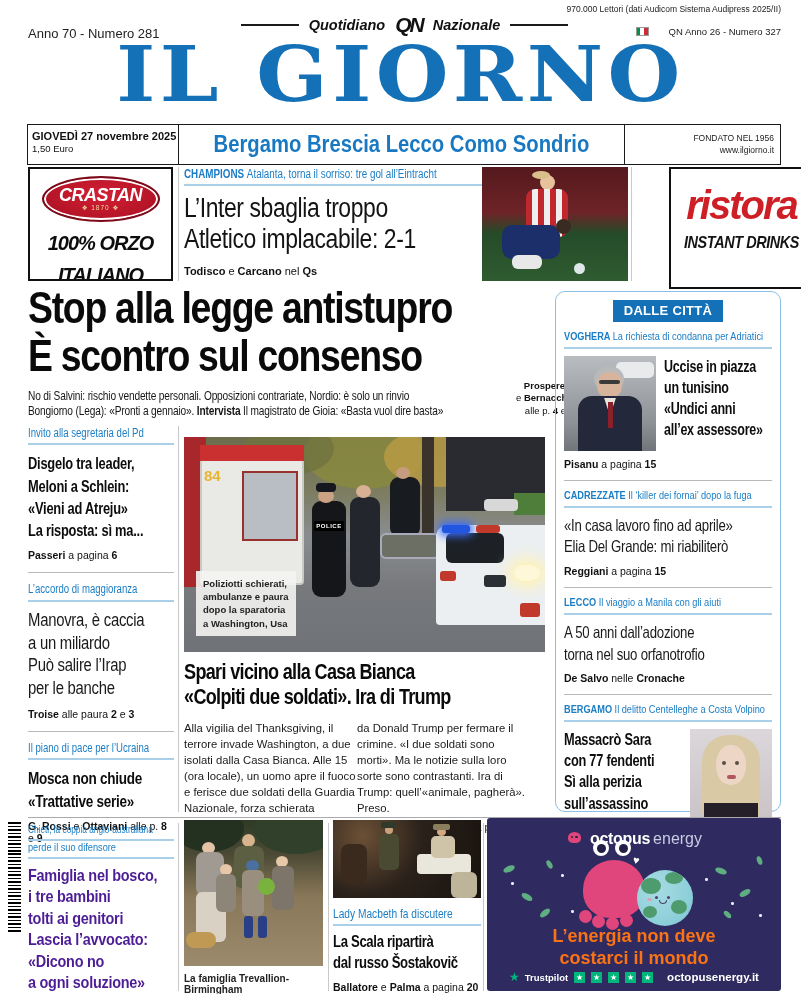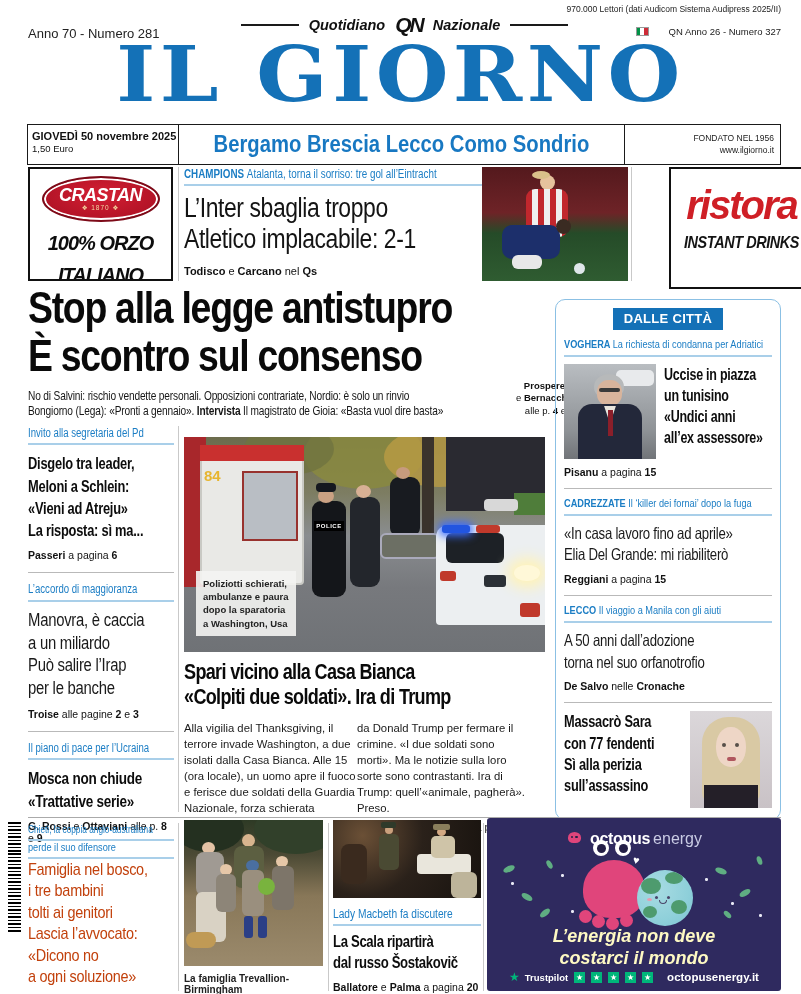"GIOVEDÌ 50 novembre 2025" div.dl-date { text: 50 -> 27 }
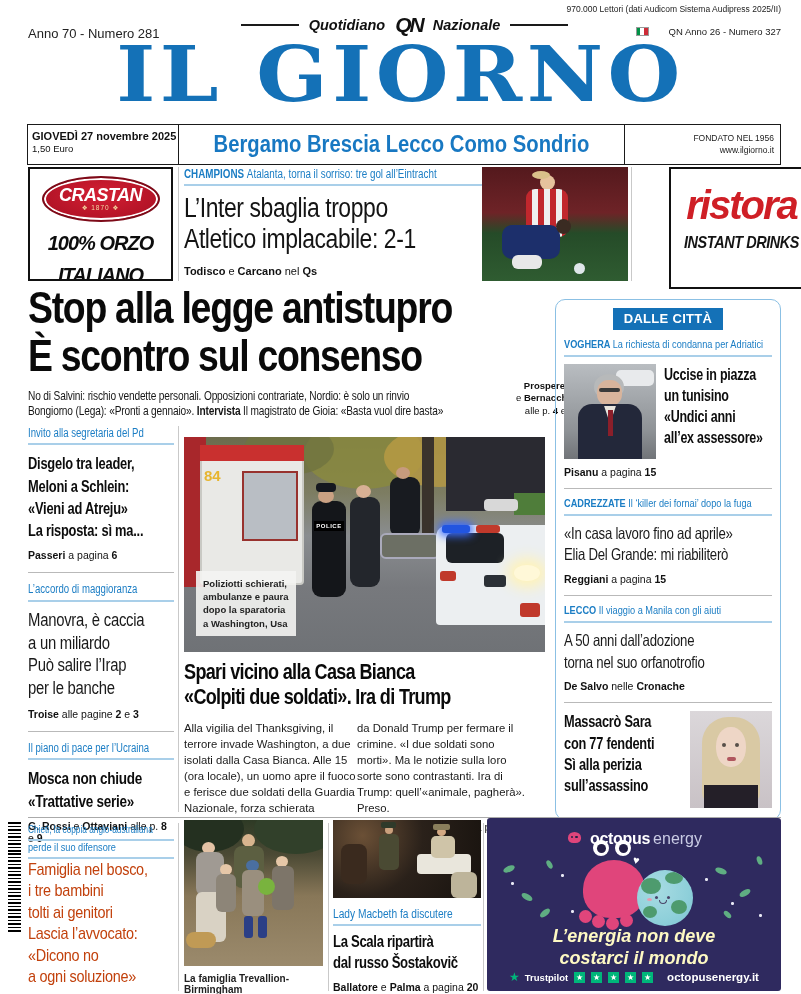"DALLE CITTÀ" .right-col { margin-top: 8px -> none }
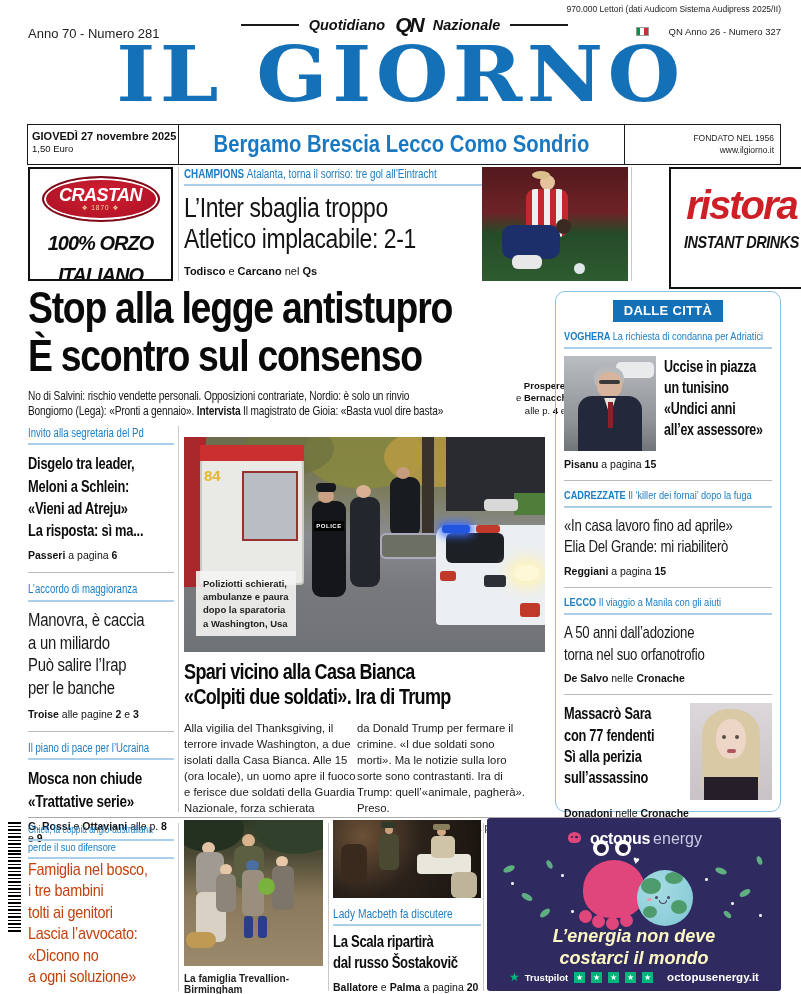"alle pagine" span { text: pagine -> paura }
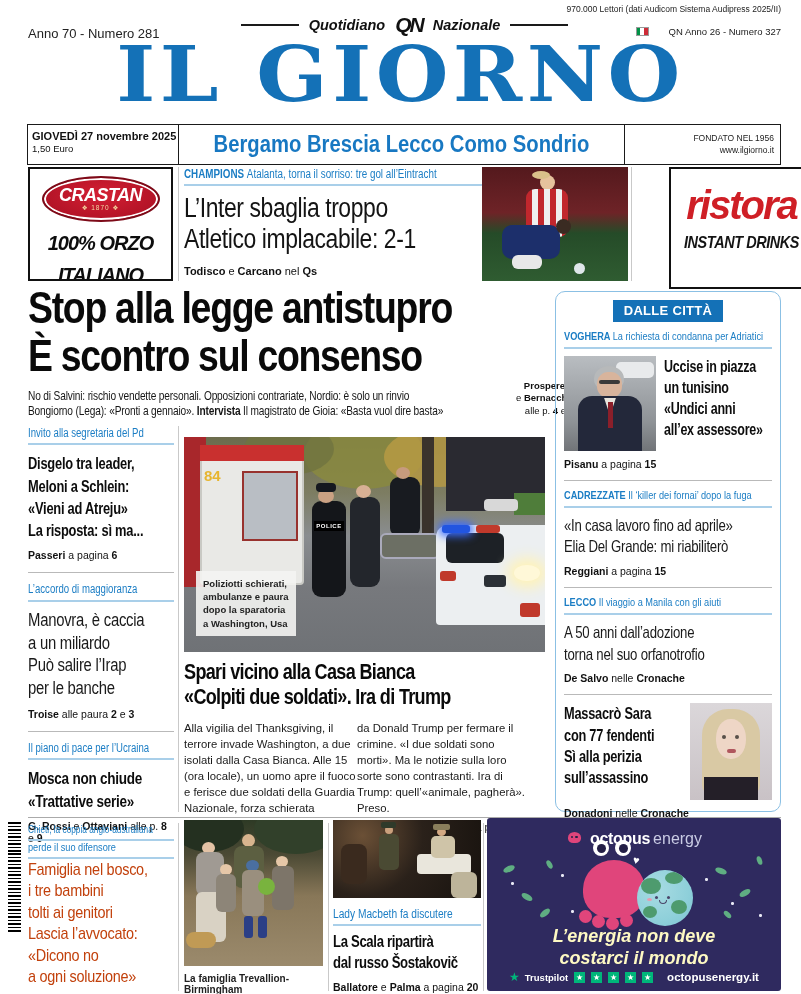"BERGAMO Il delitto Centelleghe a" span.kicker { html: none -> <span><span><span>BERGAMO </span><span>Il delitto Centelleghe a Costa Volpino</span></span></span> }
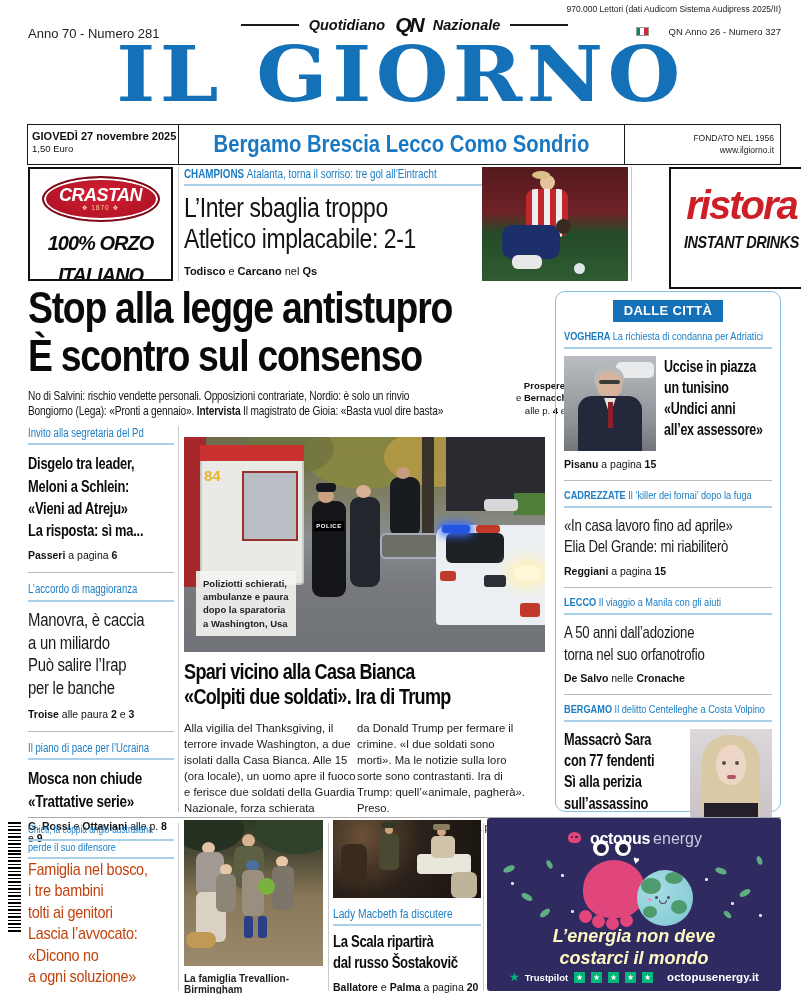"Famiglia nel bosco," .chieti .hl { color: #c2410c -> #4c1d95; font-weight: 400 -> 700; margin-top: none -> 6px }
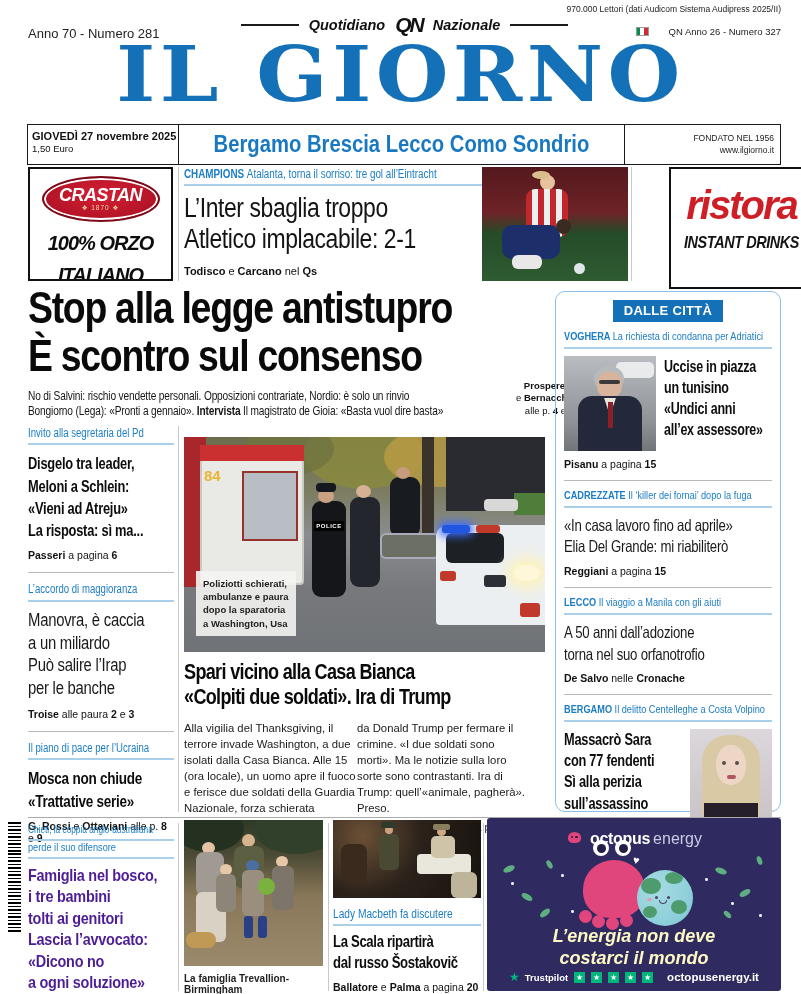"L’energia non deve" .oa-hl { color: #fef9c3 -> #f97316; font-style: italic -> none }
